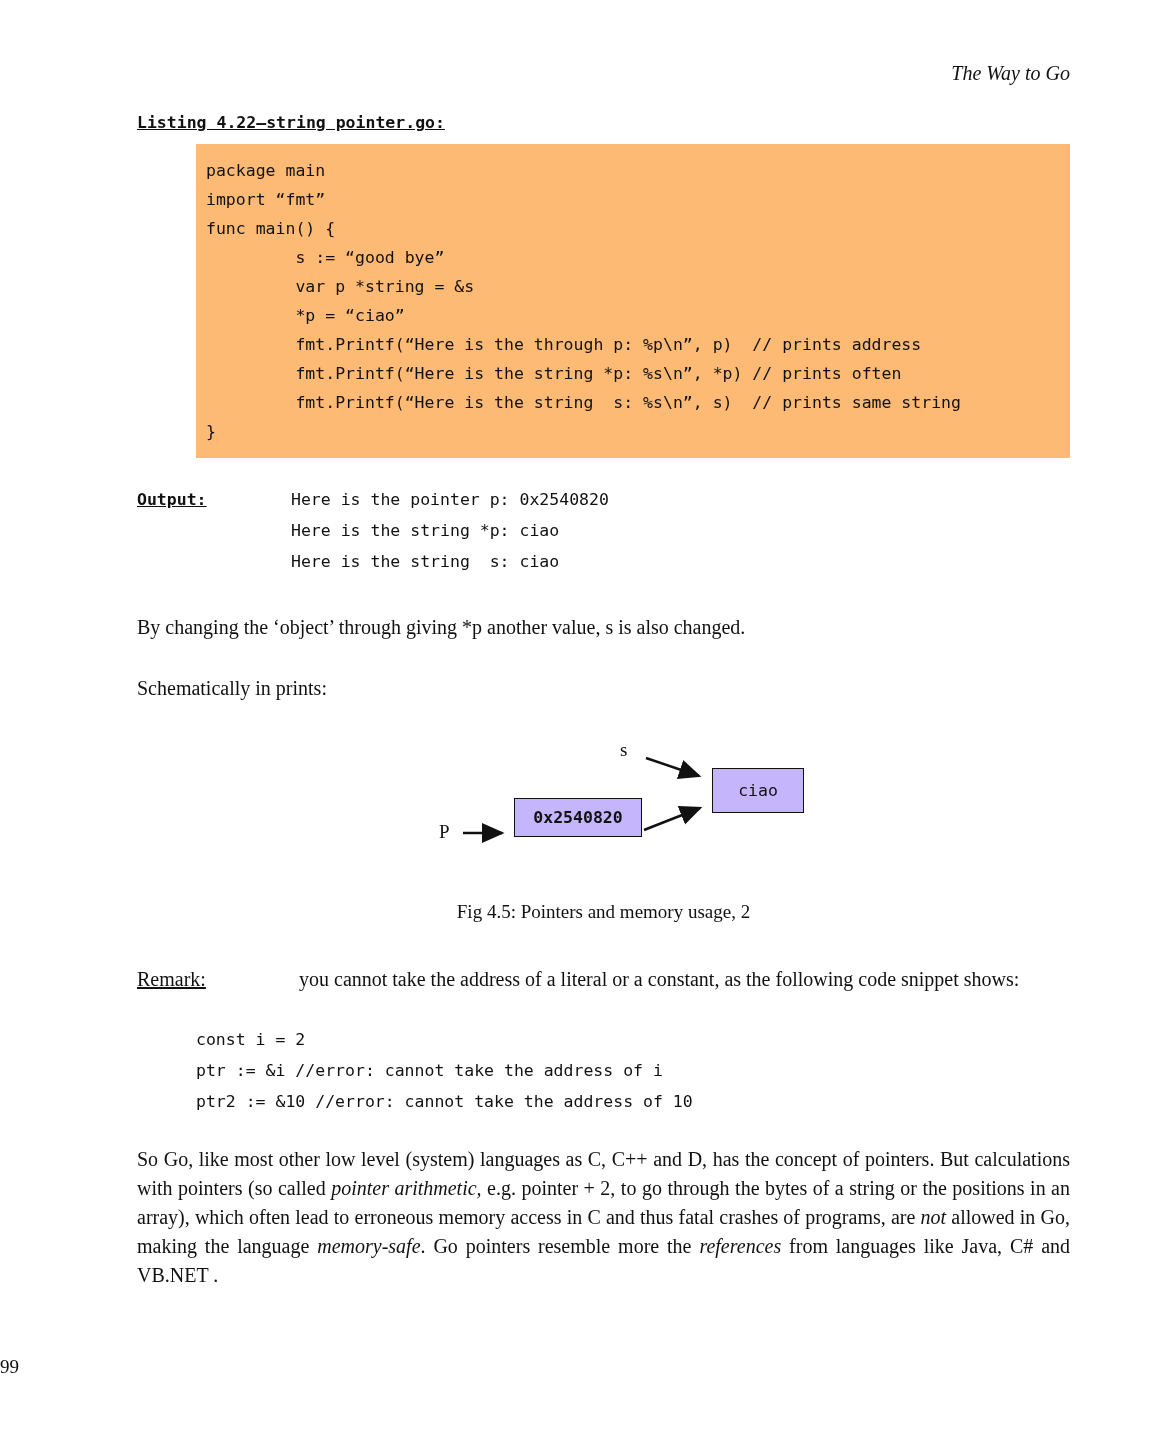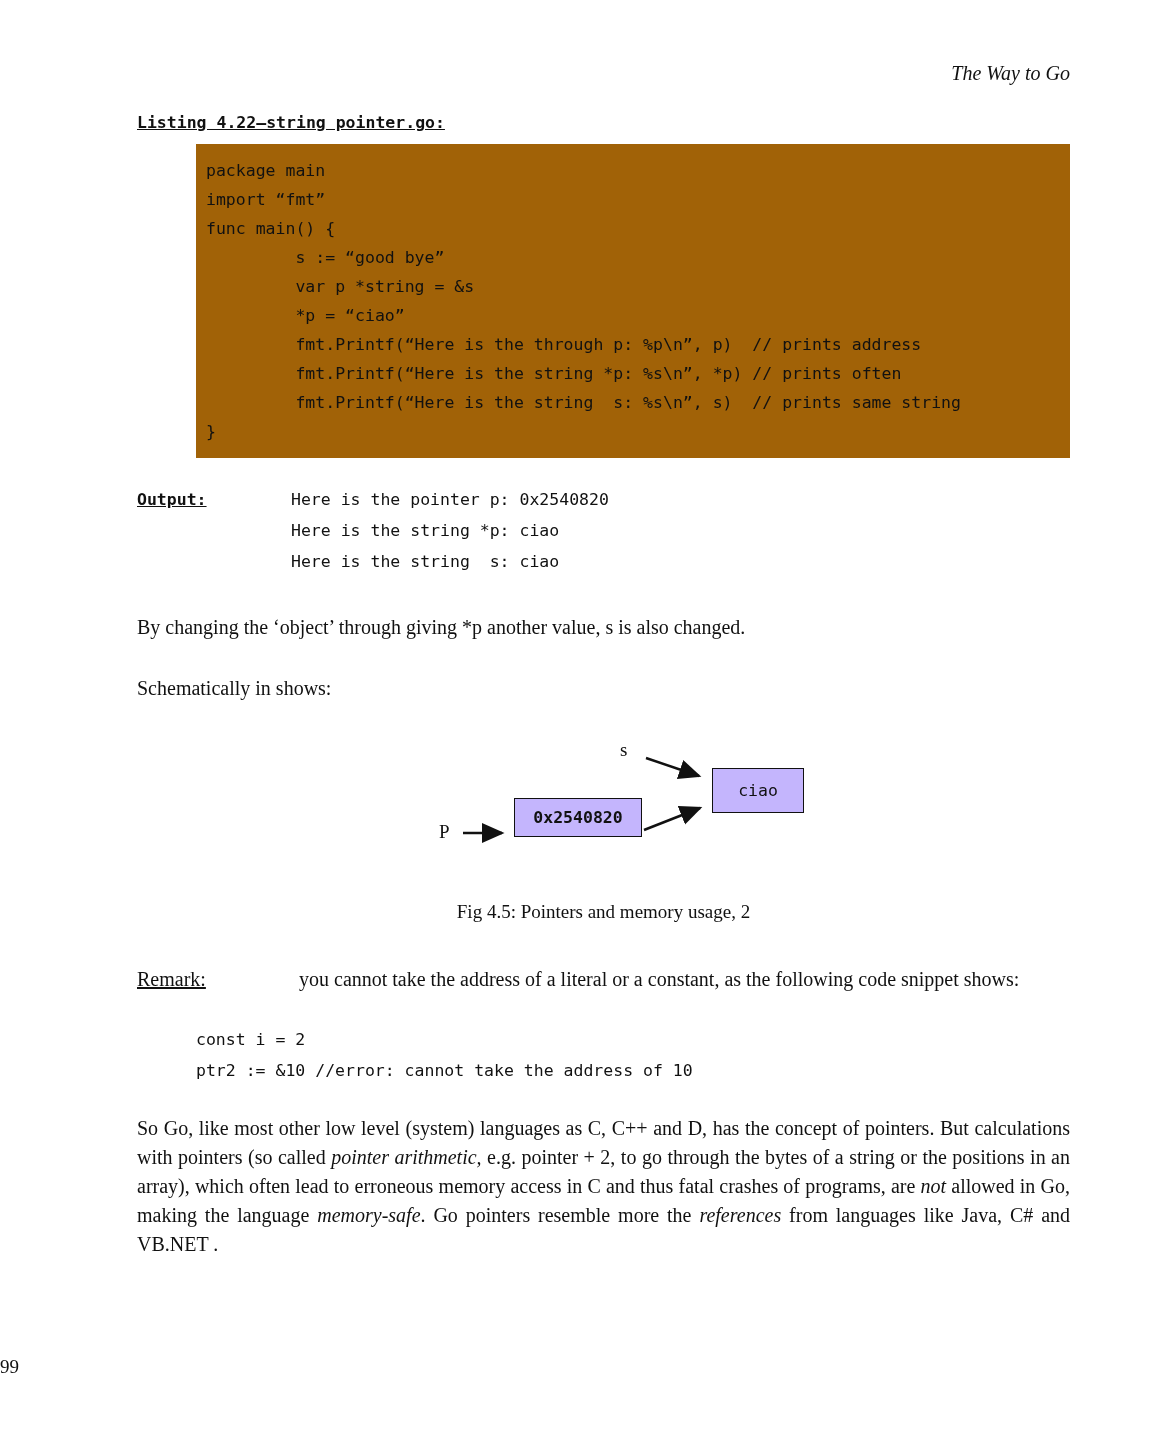"package main" .code-block { background: #a16207 -> #fdba74 }
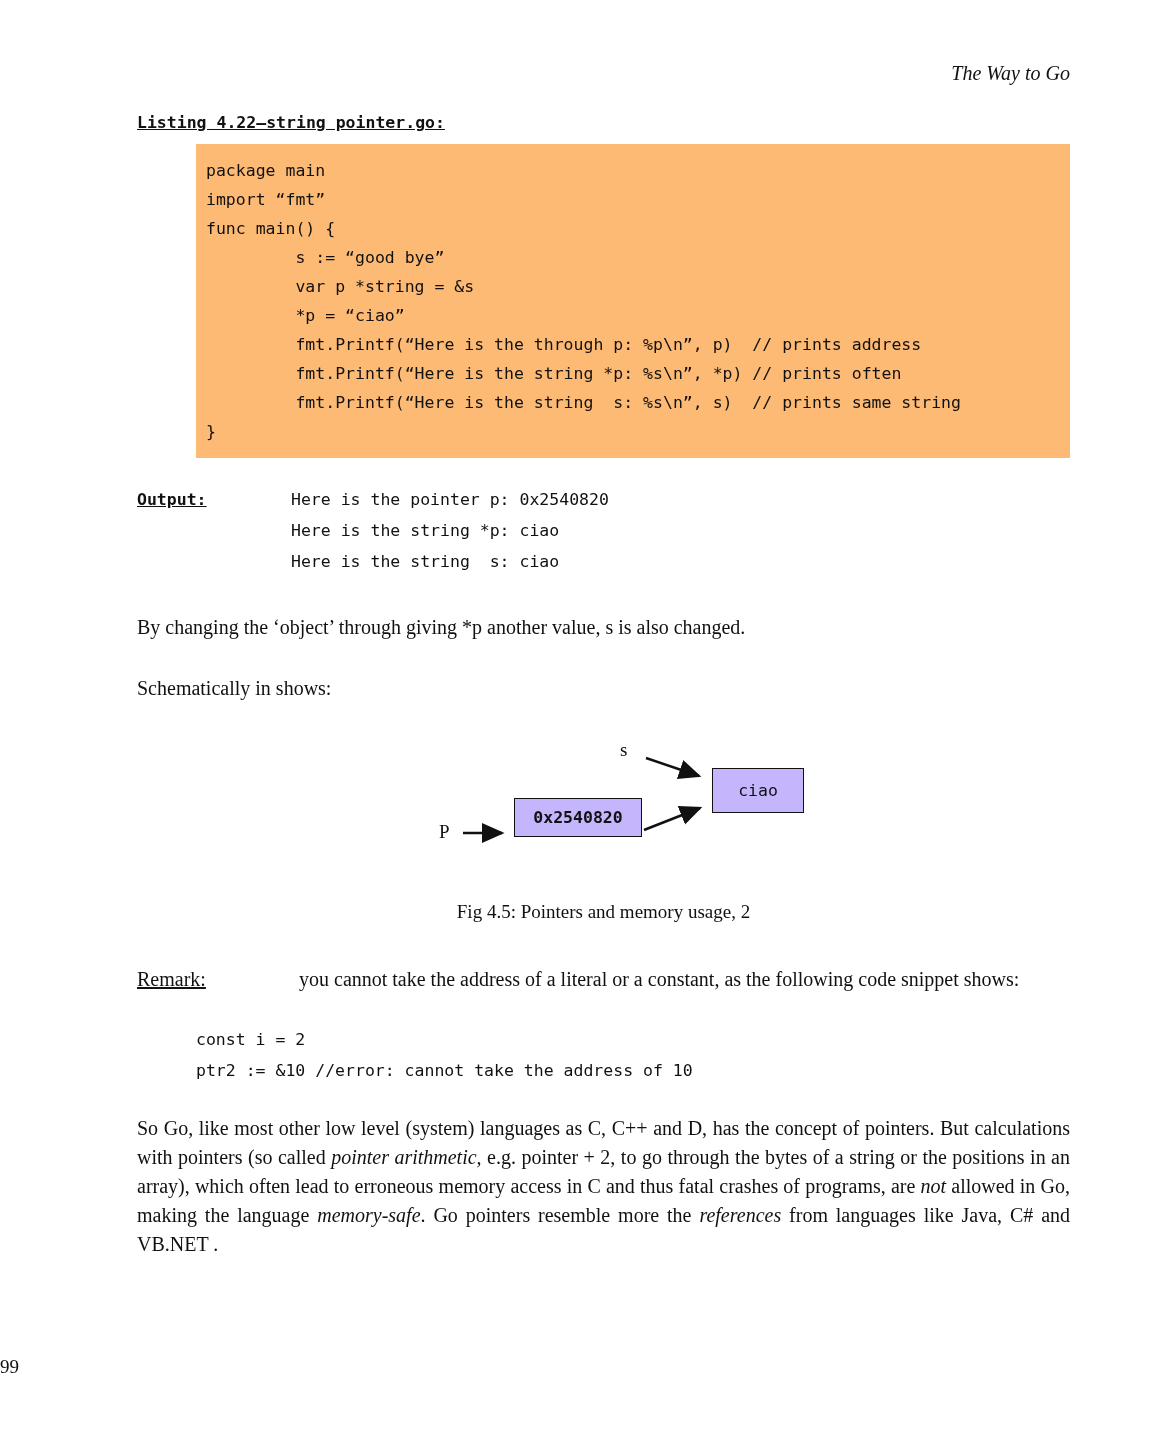"Schematically in shows:" p.body-text { text: shows -> prints }
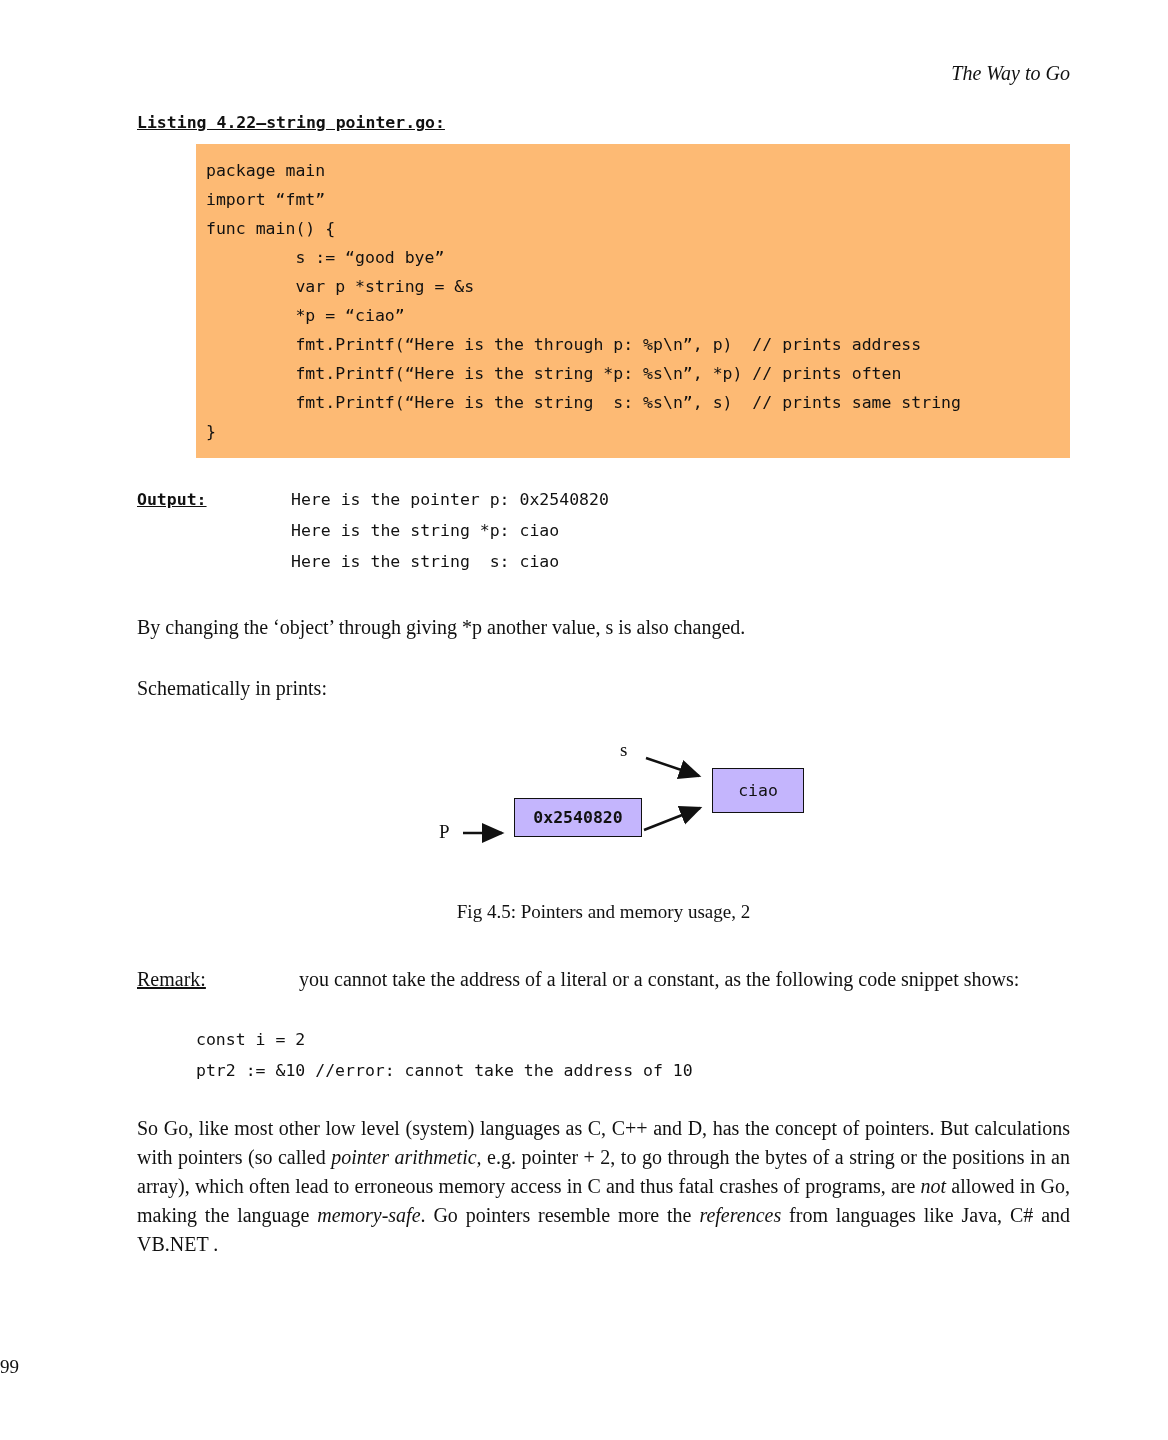"ptr := &i //error: cannot" div.code-line { html: none -> <div>ptr := &amp;i //error: cannot take the address of i</div> }
